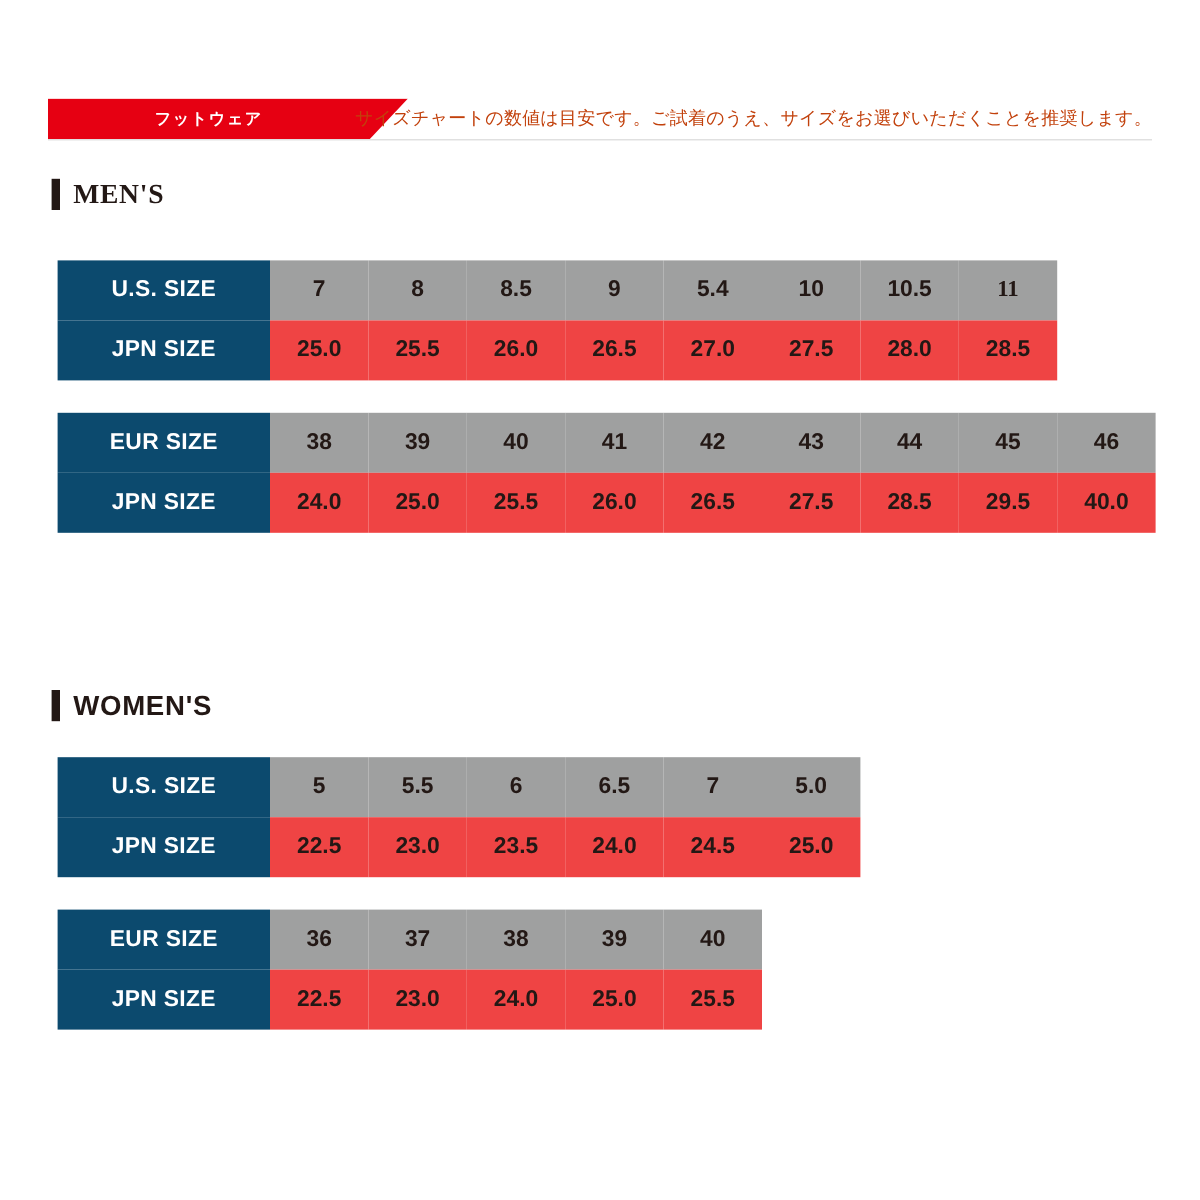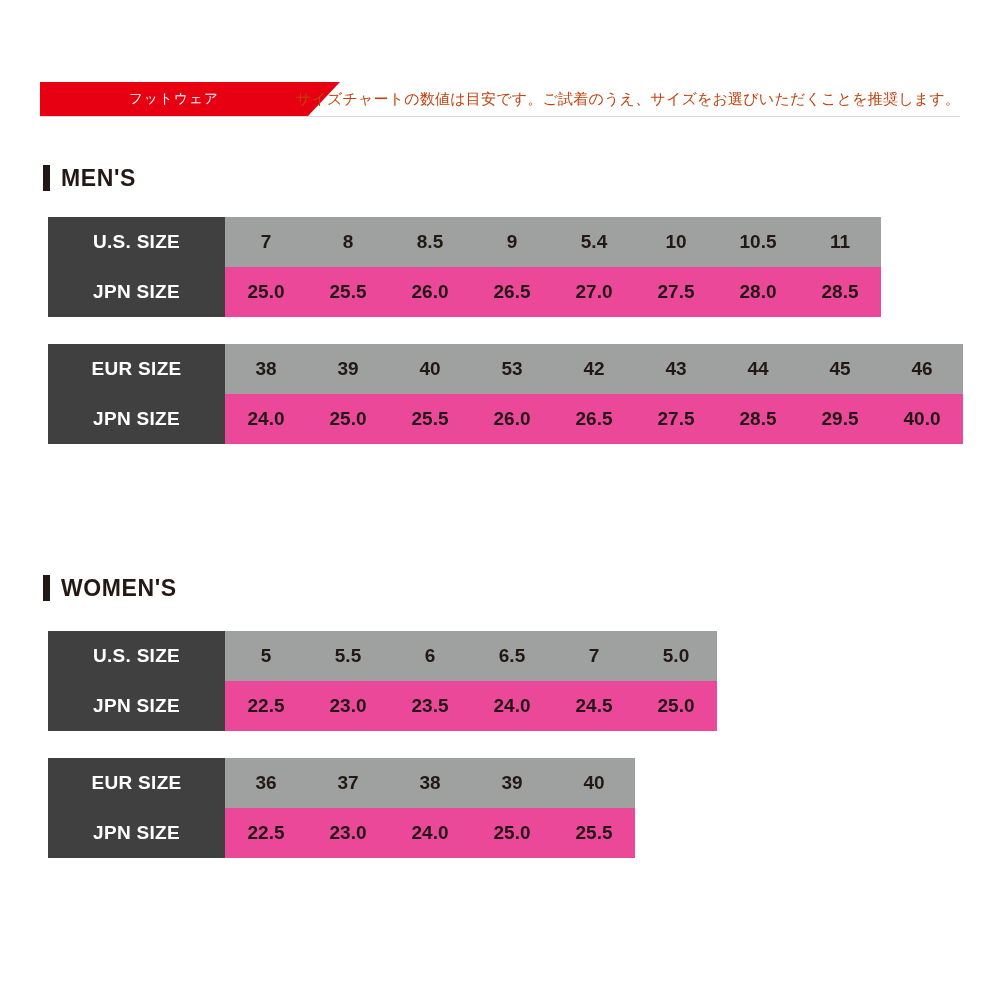"フットウェア" .banner-label { font-weight: 400 -> 700 }
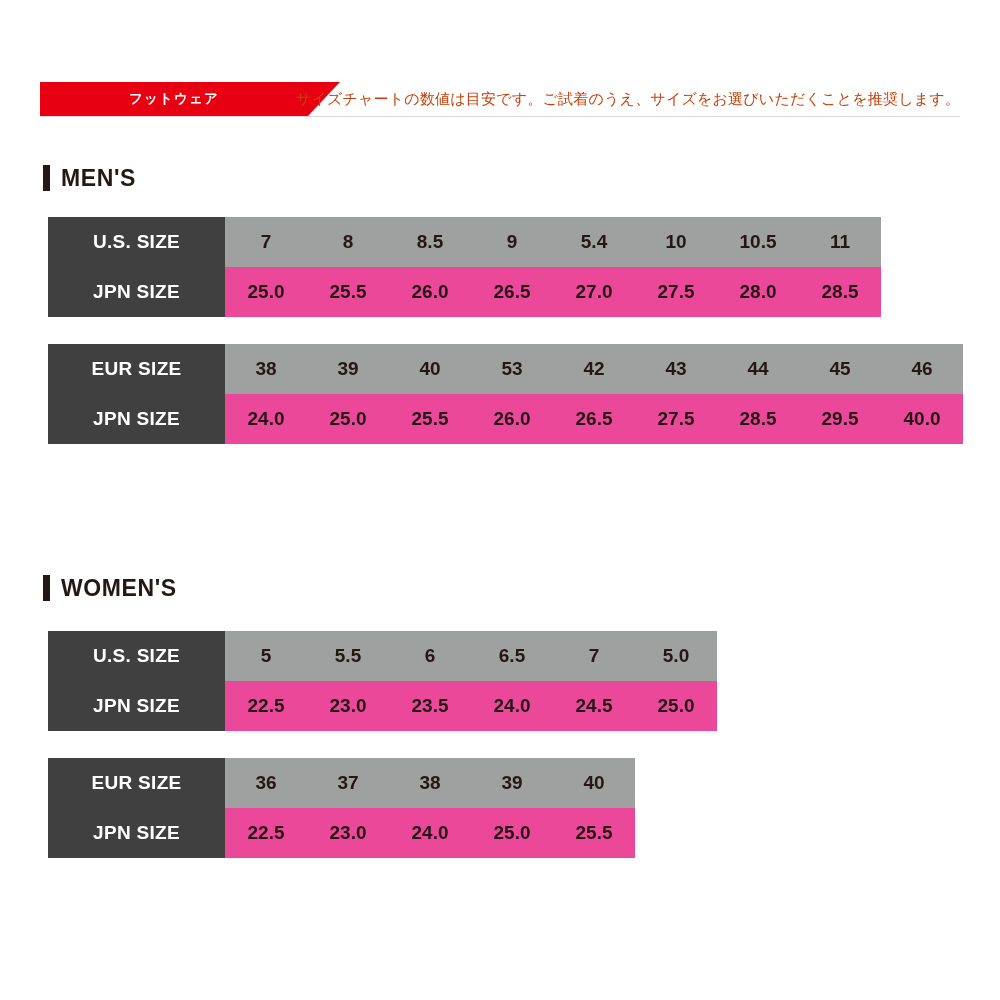"MEN'S" #men-title { font-family: none -> Liberation Serif, serif; top: 164px -> 148px }
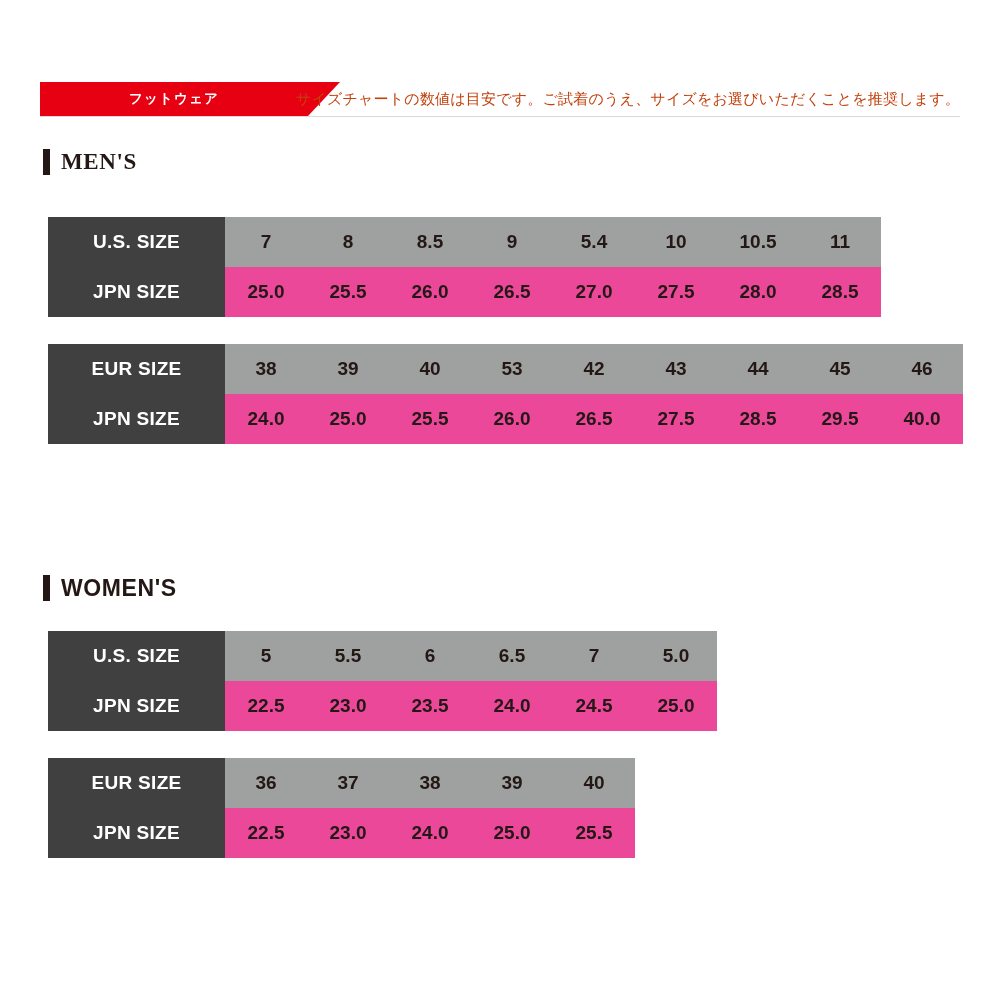"U.S. SIZE" .sizetable td.rowhead { background: #404040 -> #0c4a6e }
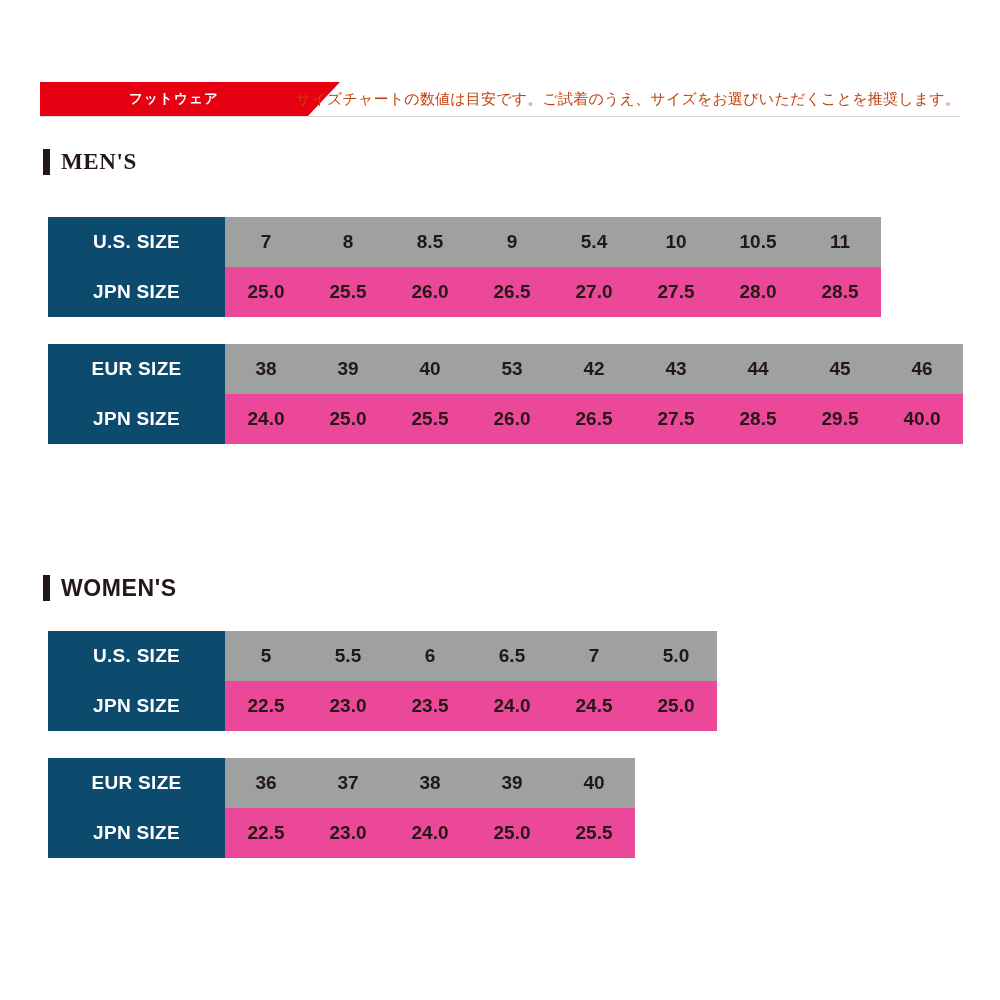"11" td.cell { font-family: none -> Liberation Serif, serif }
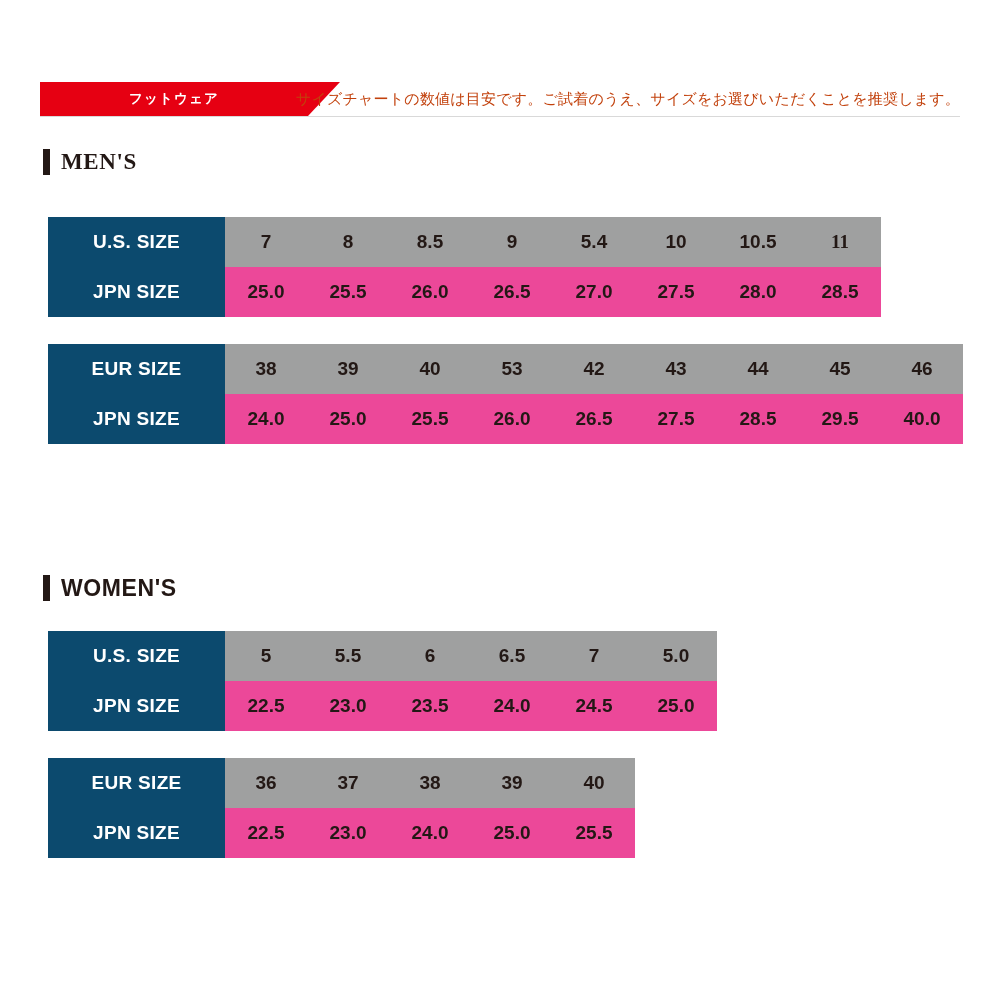"25.0" .sizetable tr.light td.cell { background: #ec4899 -> #ef4444 }
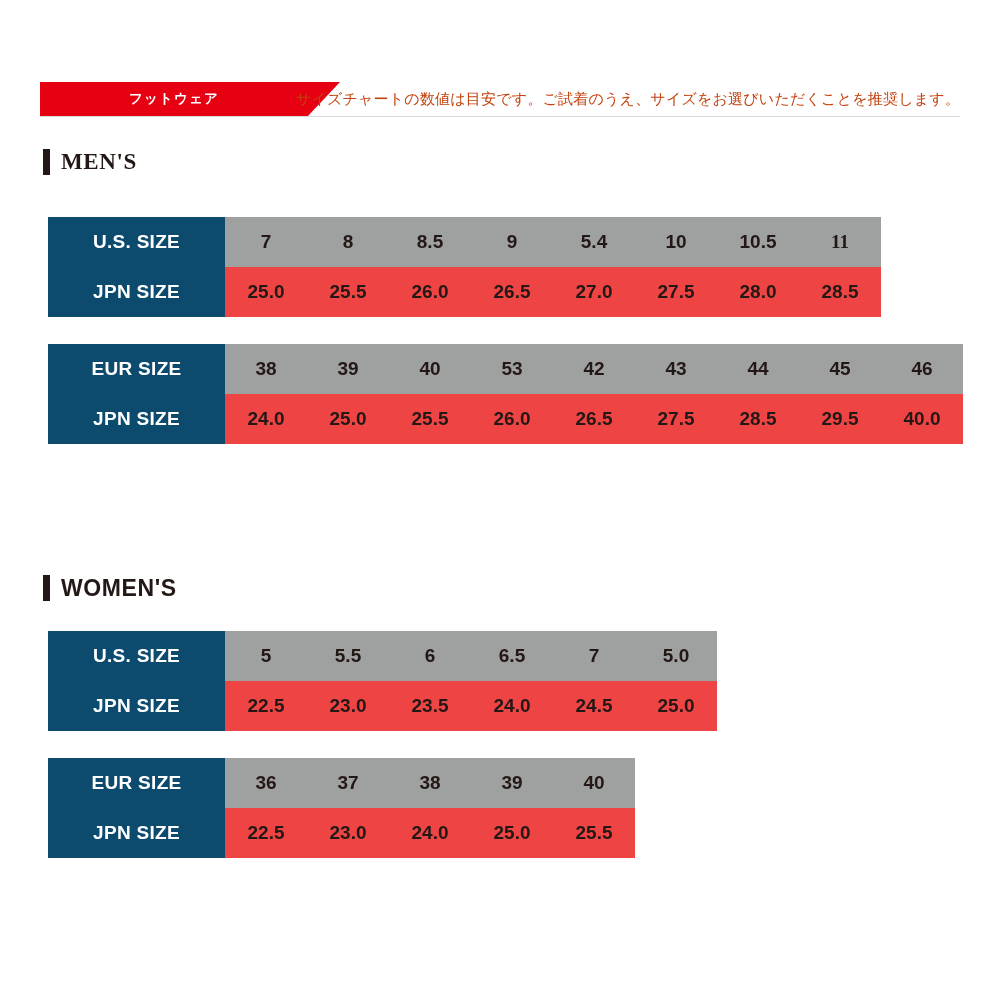"53" td.cell { text: 53 -> 41 }
